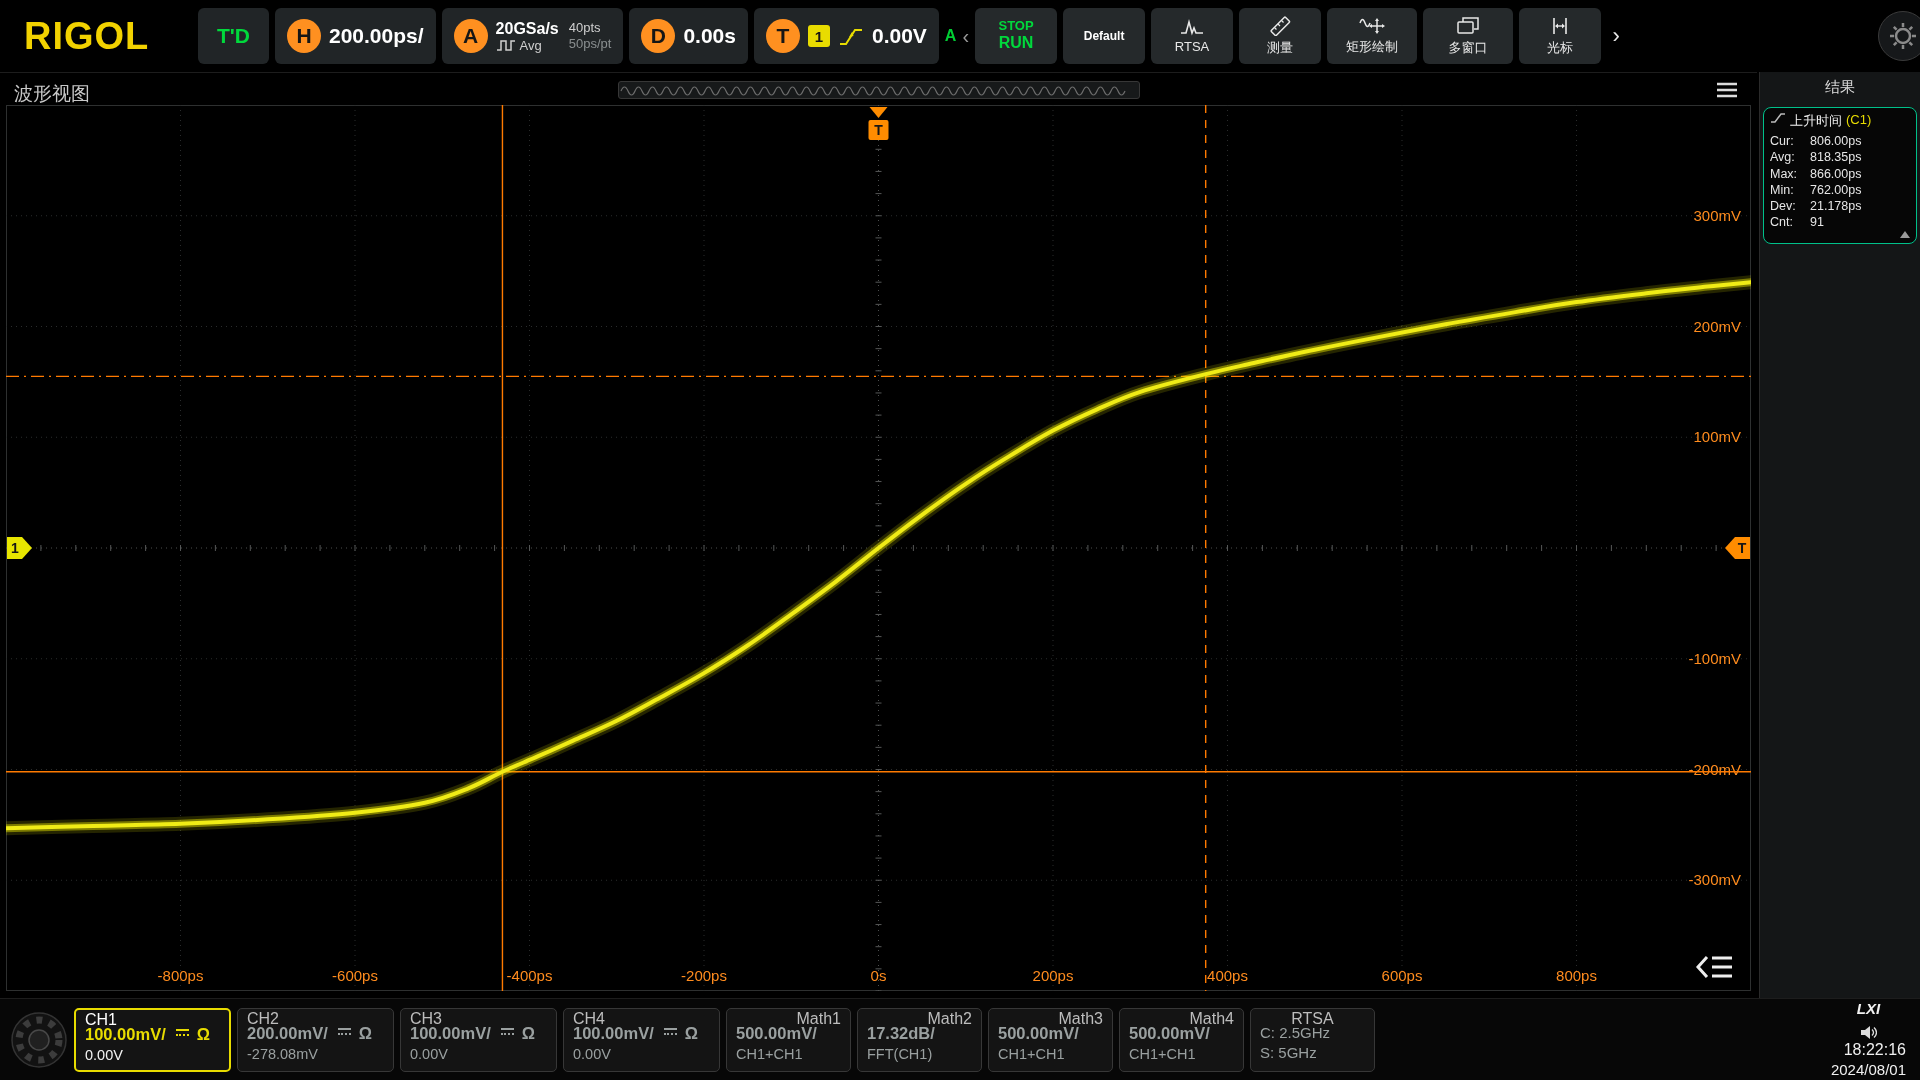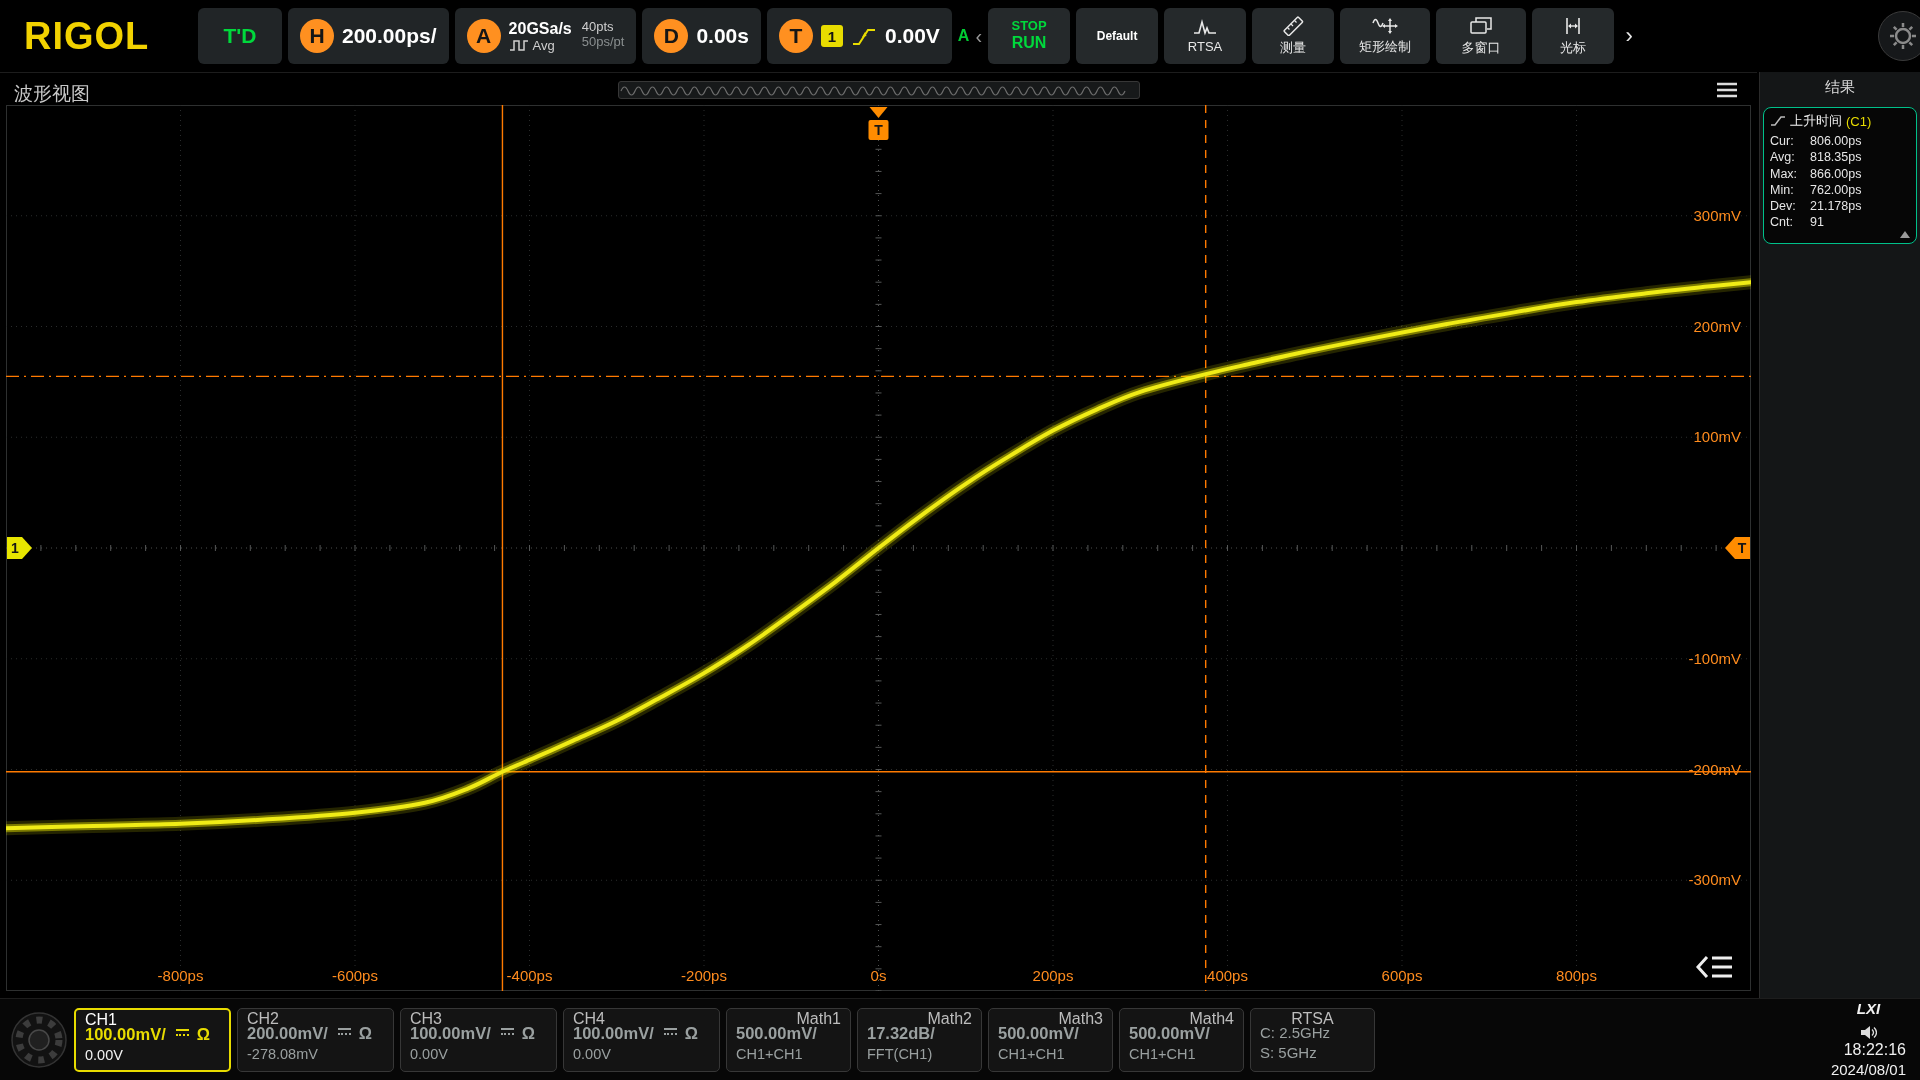"T'D" .btn-td { width: 84px -> 71px }
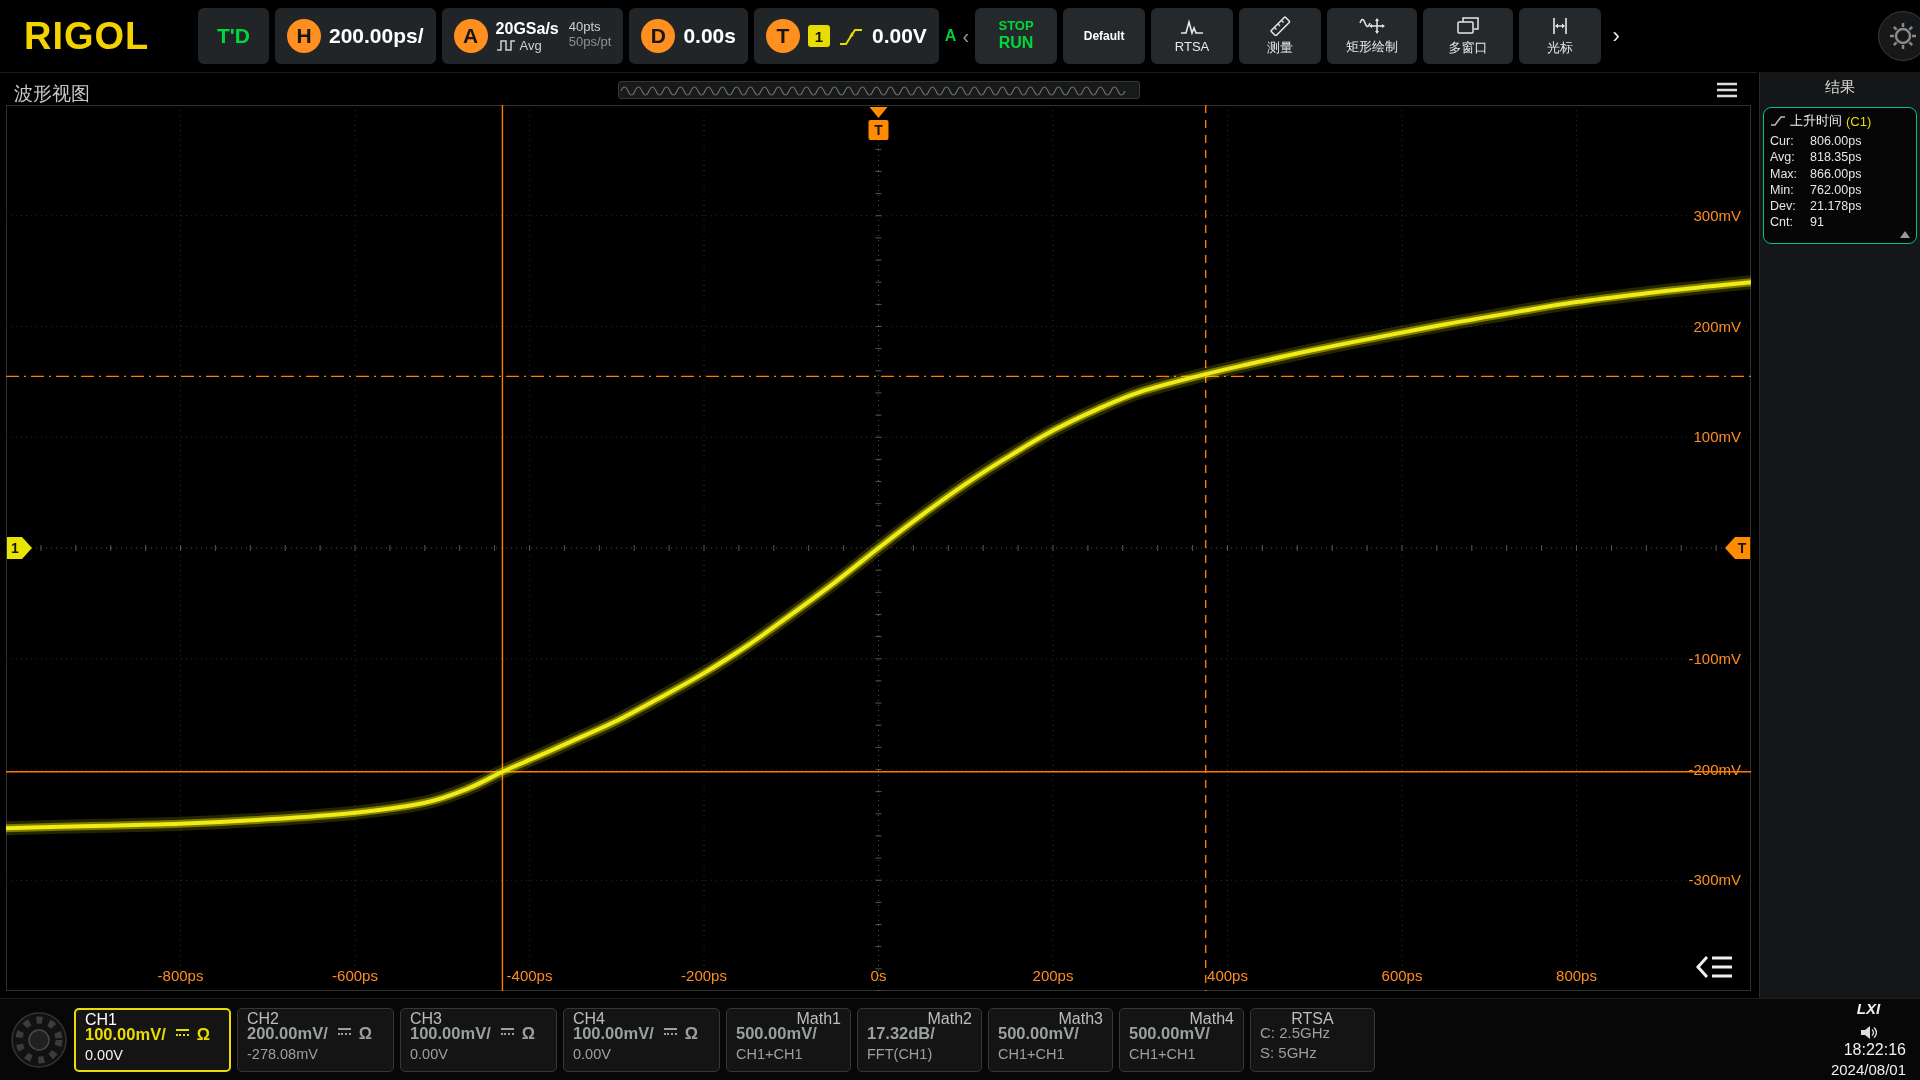"20GSa/s" .acq-cols { align-items: none -> center }
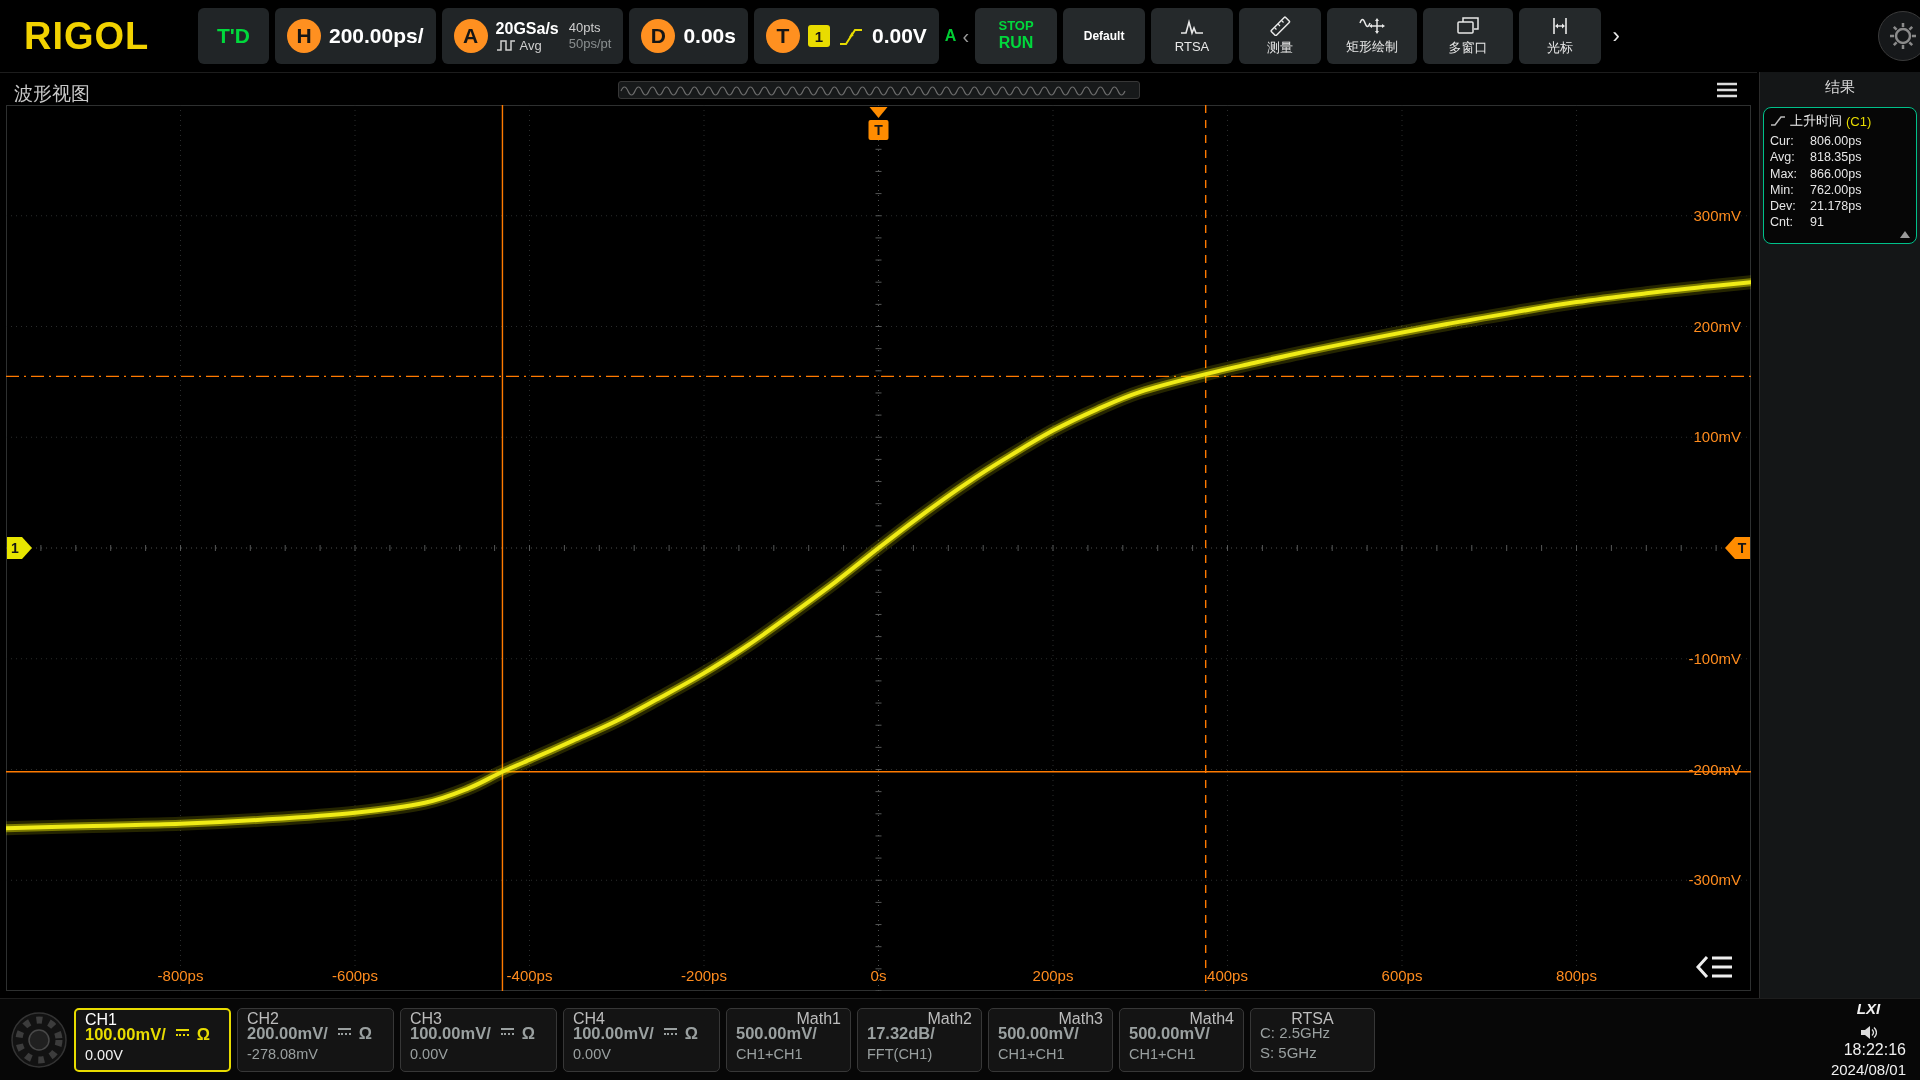"上升时间" .rc-head { align-items: center -> none }
